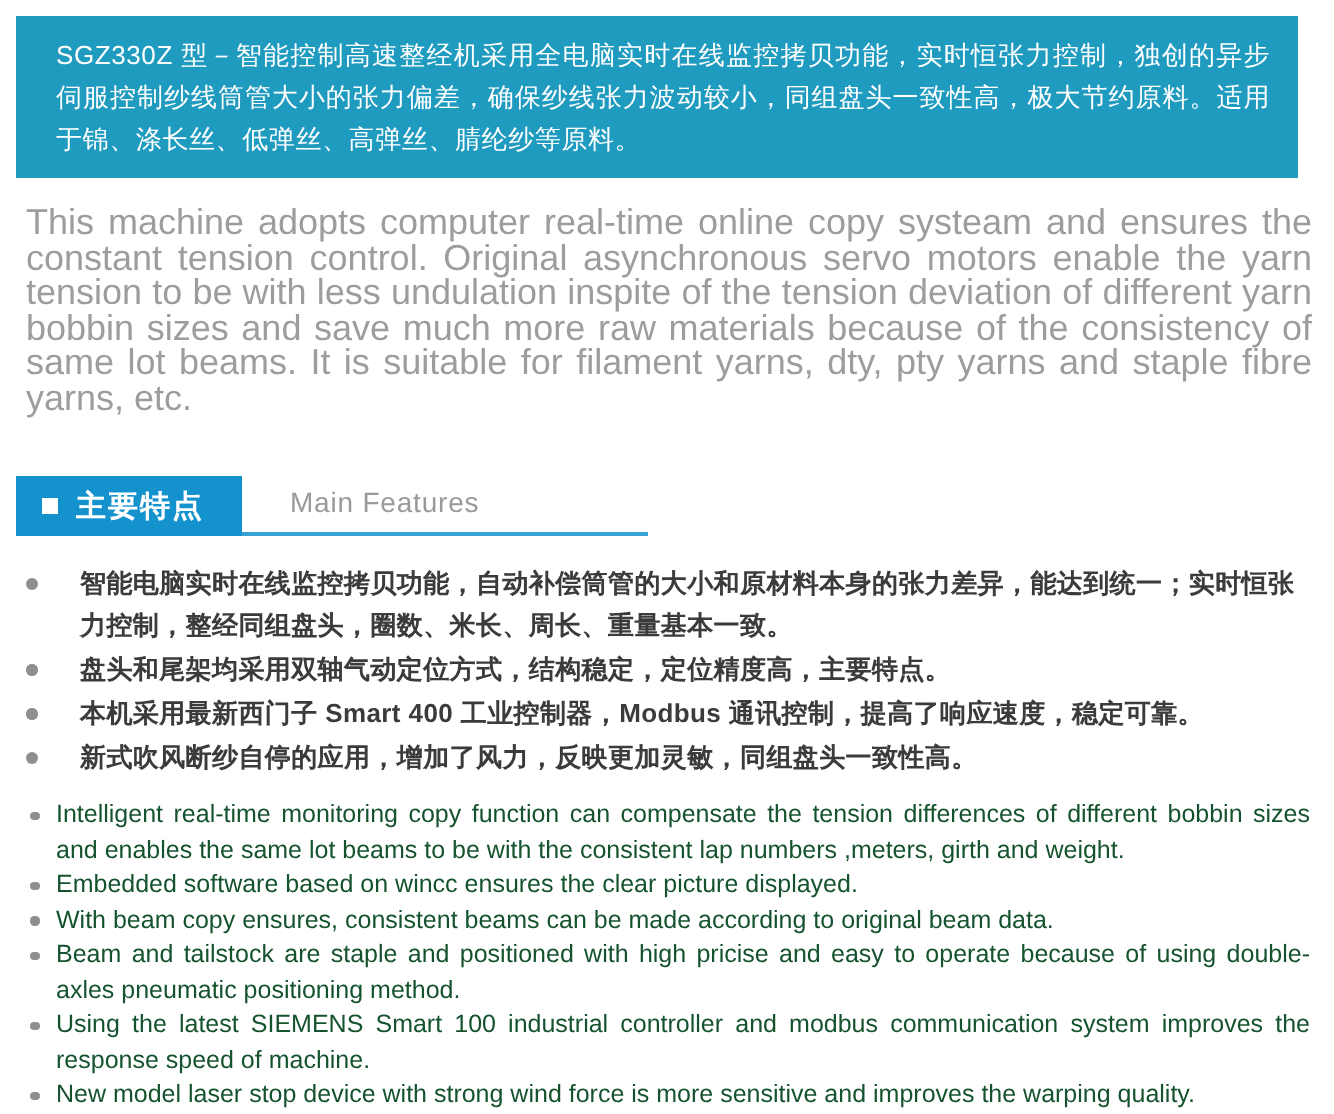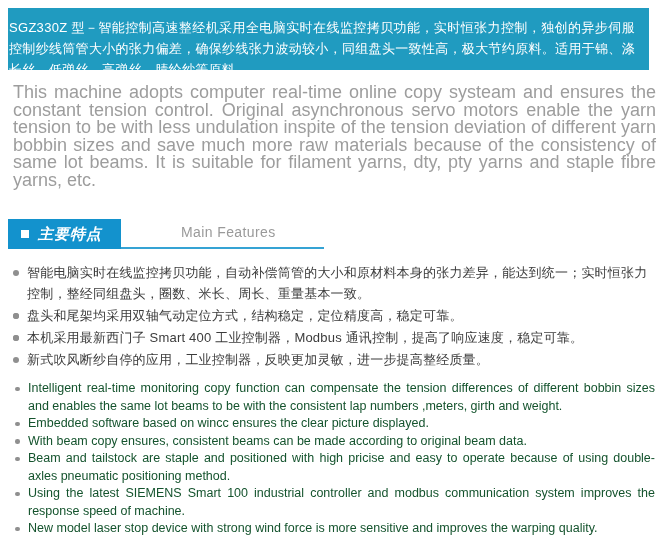"SGZ330Z" .banner { height: 62px -> 81px; padding: 9px 14px 7px 1px -> 9px 14px 7px 20px }
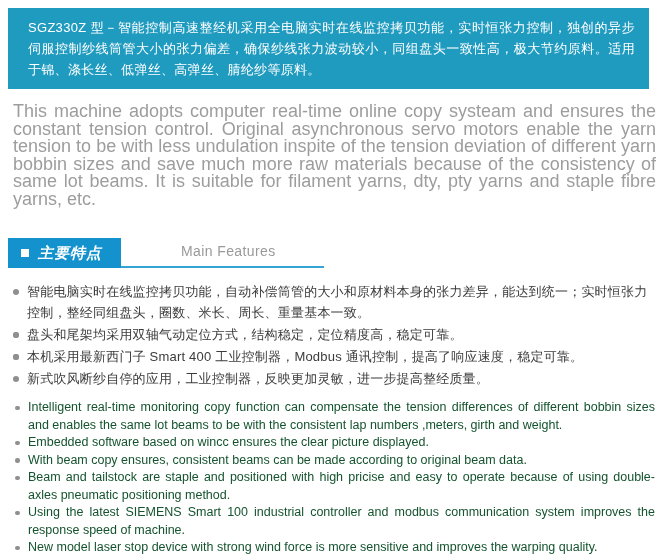"主要特点" .title-zh { font-style: italic -> none }
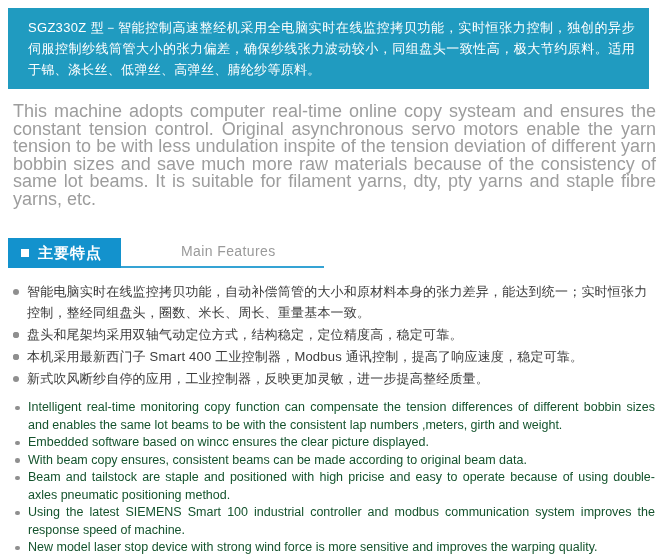"Main Features" .title-en { margin-left: 36px -> none }
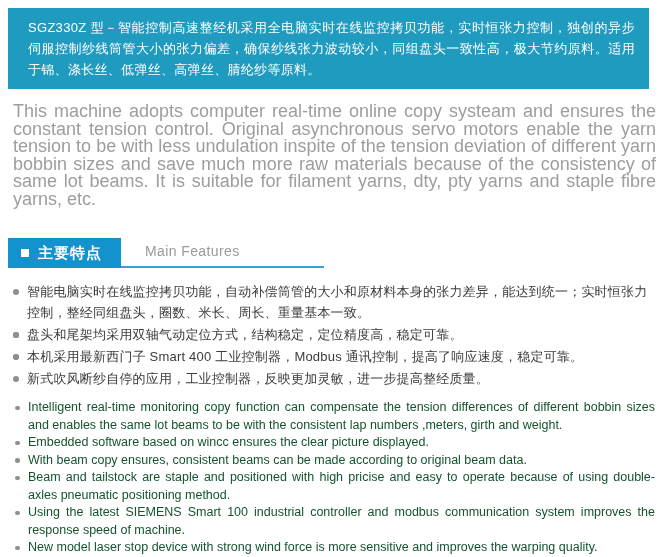"智能电脑实时在线监控拷贝功能，自动补偿筒管的大小和原材料本身的张力差异，能达到统" .features-zh .item { font-weight: 400 -> 700; padding-left: 27px -> 40px }
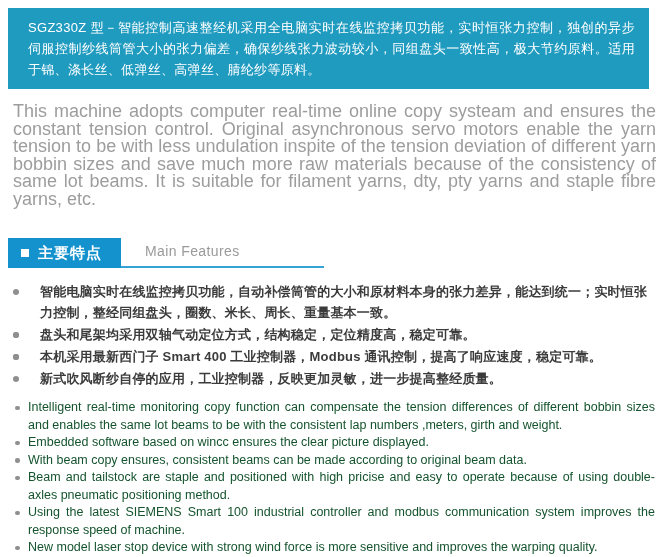"盘头和尾架均采用双轴气动定位方式，结构稳定，定位精度高，稳定可靠。" span { text: 稳定可靠 -> 主要特点 }
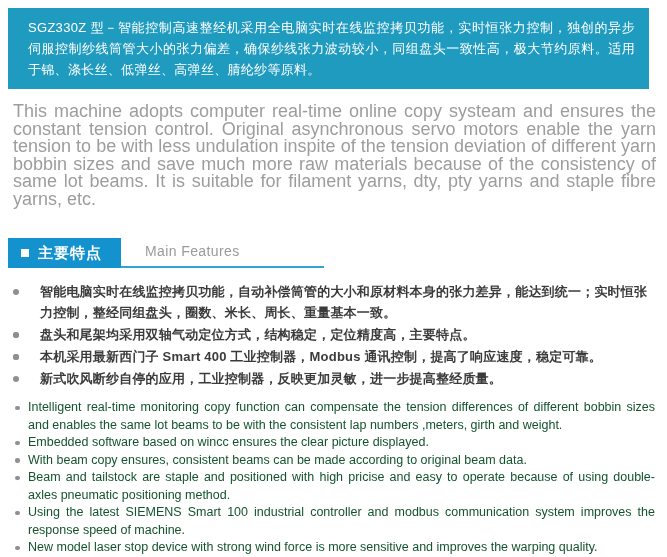"新式吹风断纱自停的应用，工业控制器，反映更加灵敏，进一步提高整经质量。" span { text: 工业控制器，反映更加灵敏，进一步提高整经质量 -> 增加了风力，反映更加灵敏，同组盘头一致性高 }
